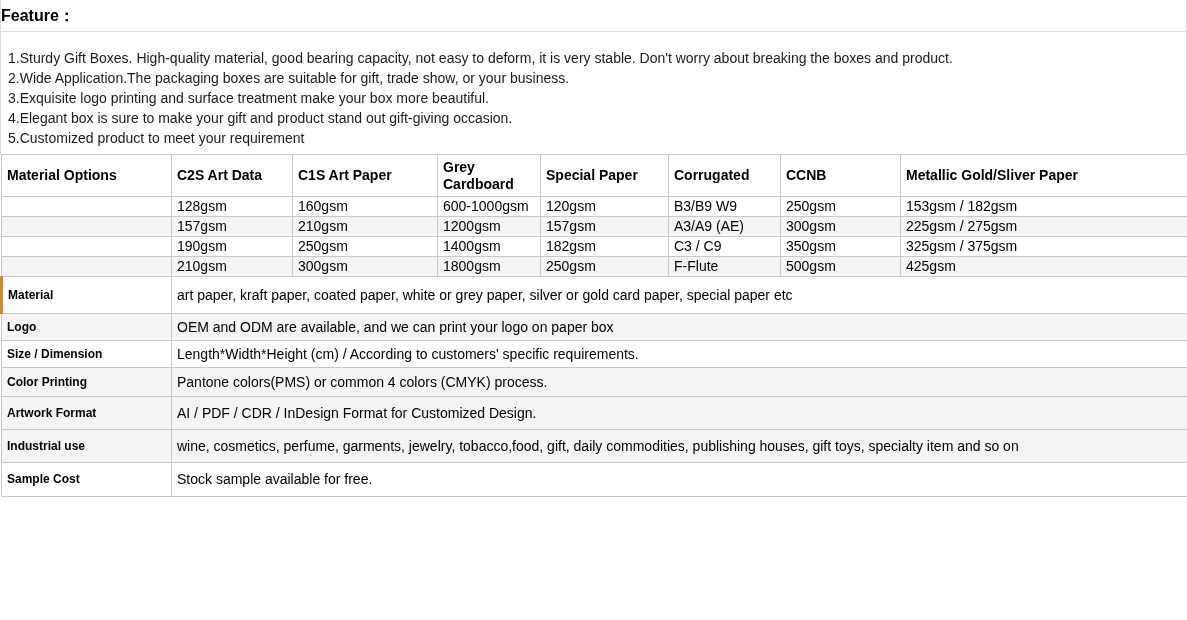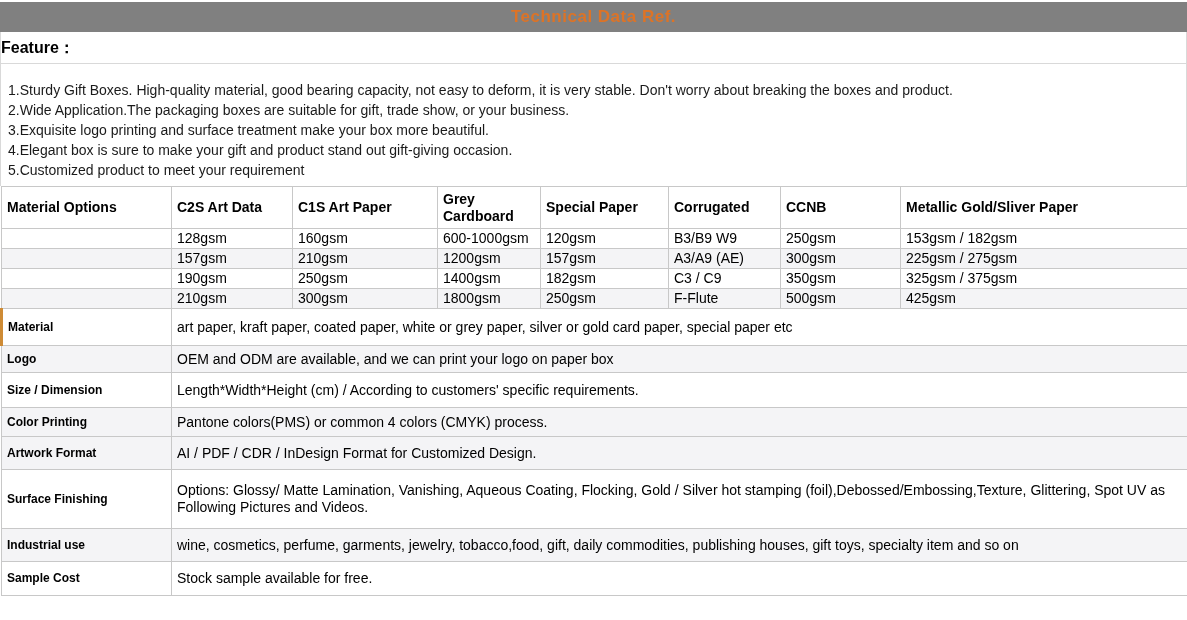"Technical Data Ref." div.title-bar { html: <div> <span>Technical Data Ref.</span> </div> -> none }
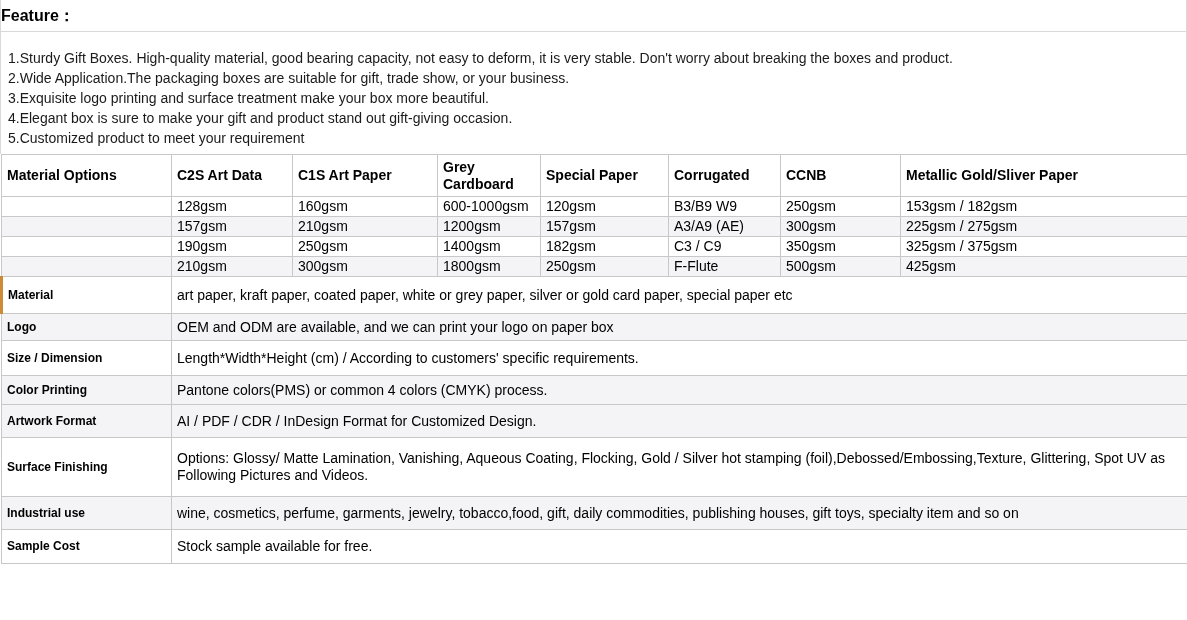"Size / Dimension" tr { height: 35px -> 27px }
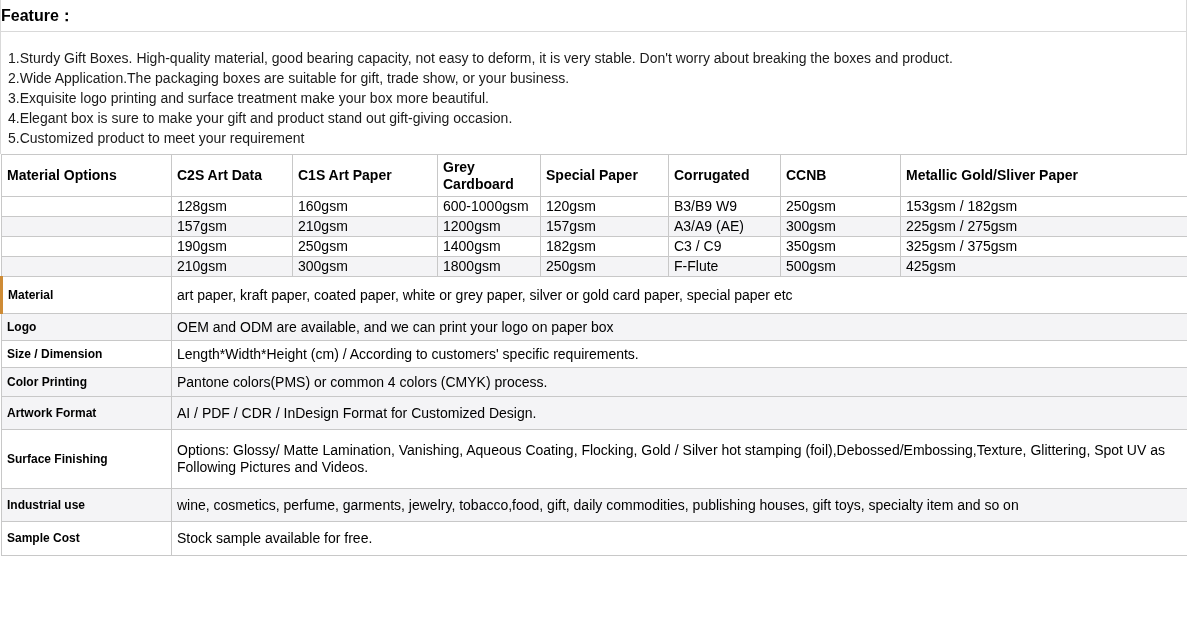"Surface Finishing" tr { html: <tr> <th>Surface Finishing</th> <td>Options: Glossy/ Matte Lamination, Vanishing, Aqueous Coating, Flocking, Gold / Silver hot stamping (foil),Debossed/Embossing,Texture, Glittering, Spot UV as Following Pictures and Videos.</td> </tr> -> none }
